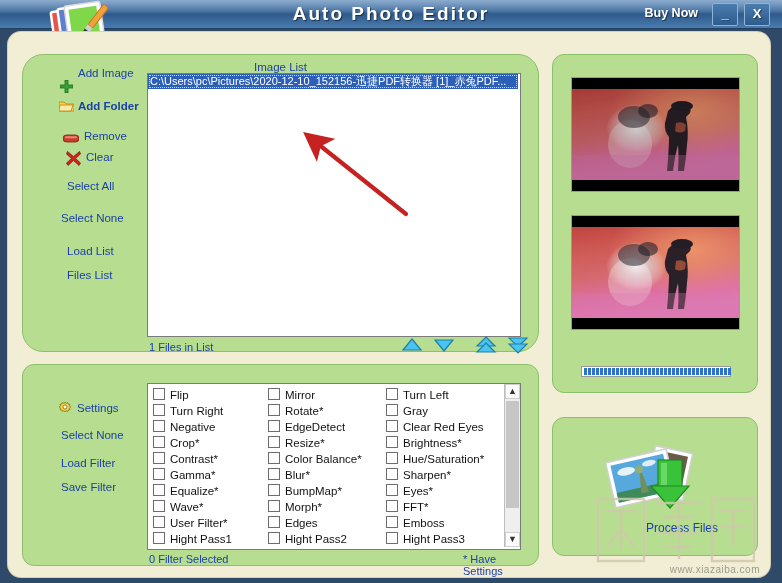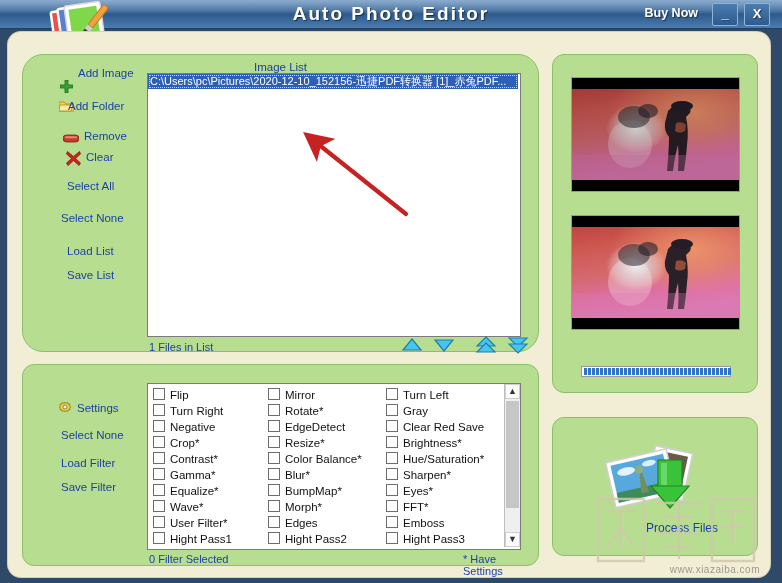"Add Folder" div.sidelink { font-weight: none -> bold; left: 45px -> 55px }
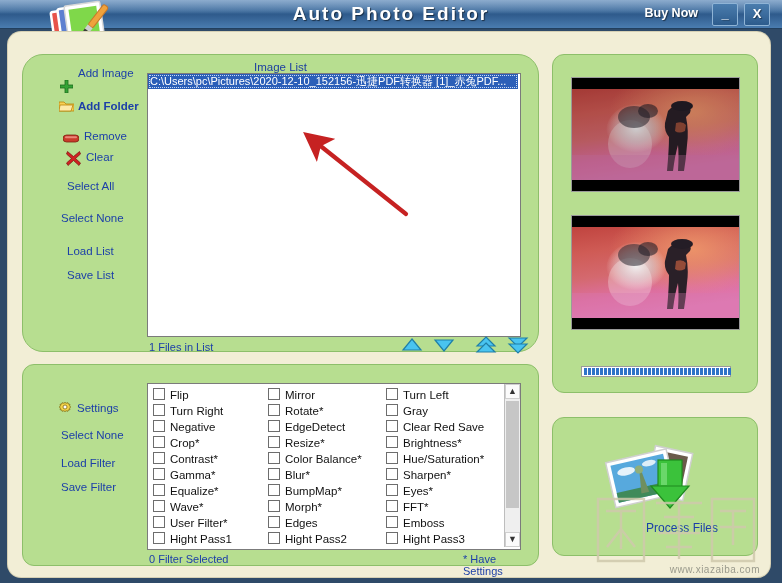"Save List" div.sidelink { text: Save -> Files }
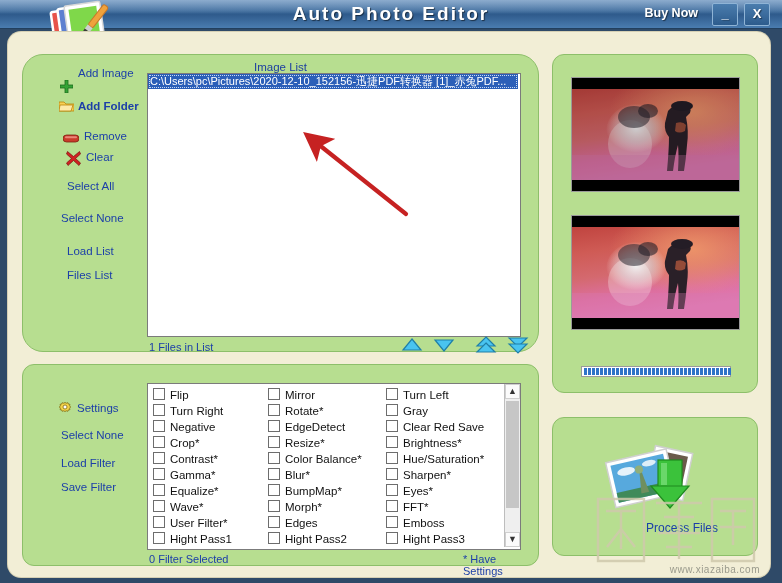"Clear Red Save" span { text: Save -> Eyes }
